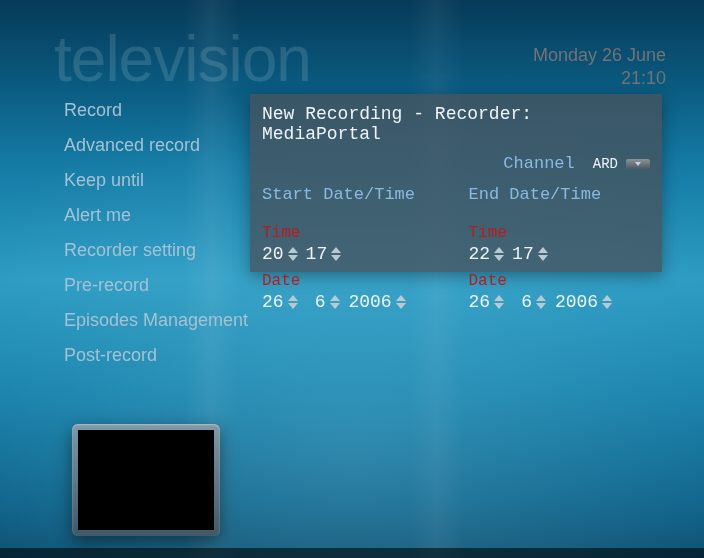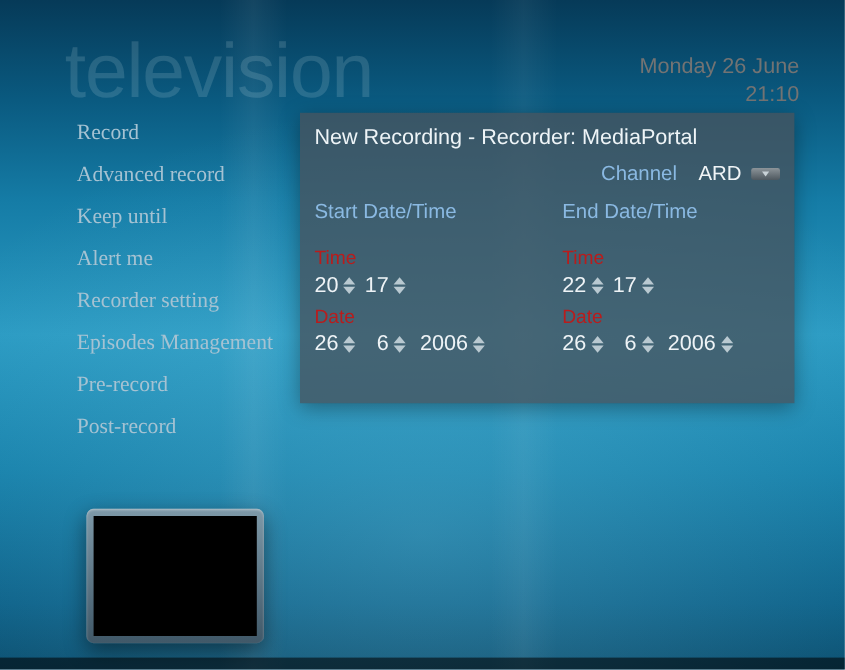"Record" .sidebar-item { font-family: Liberation Serif, serif -> none }
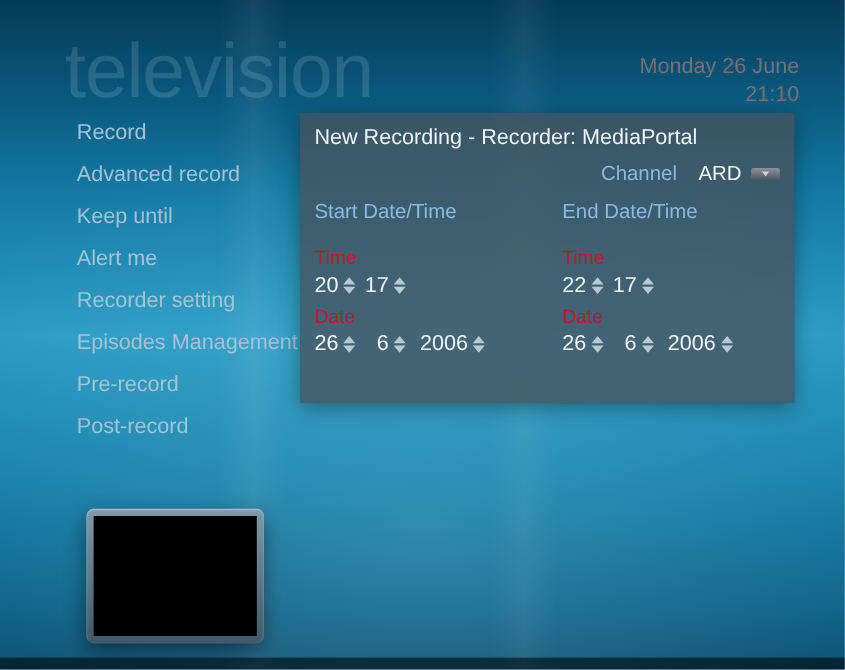"New Recording - Recorder: MediaPortal" .panel { font-family: none -> Liberation Mono, monospace; height: 242px -> 178px }
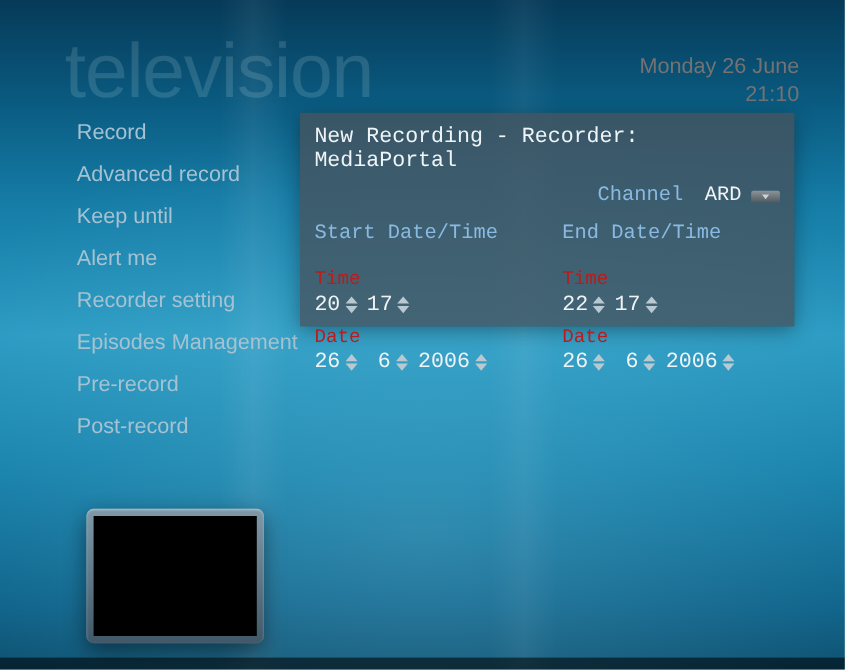"ARD" .channel-row .channel-name { font-size: 17px -> 14px }
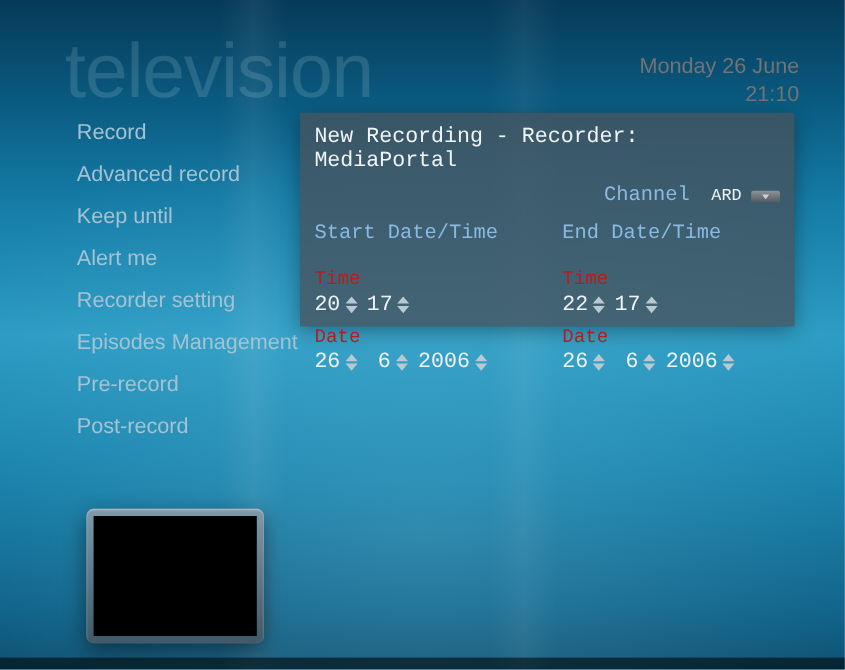"Episodes Management" div.sidebar-item { order: before "Pre-record" -> after "Pre-record" }
